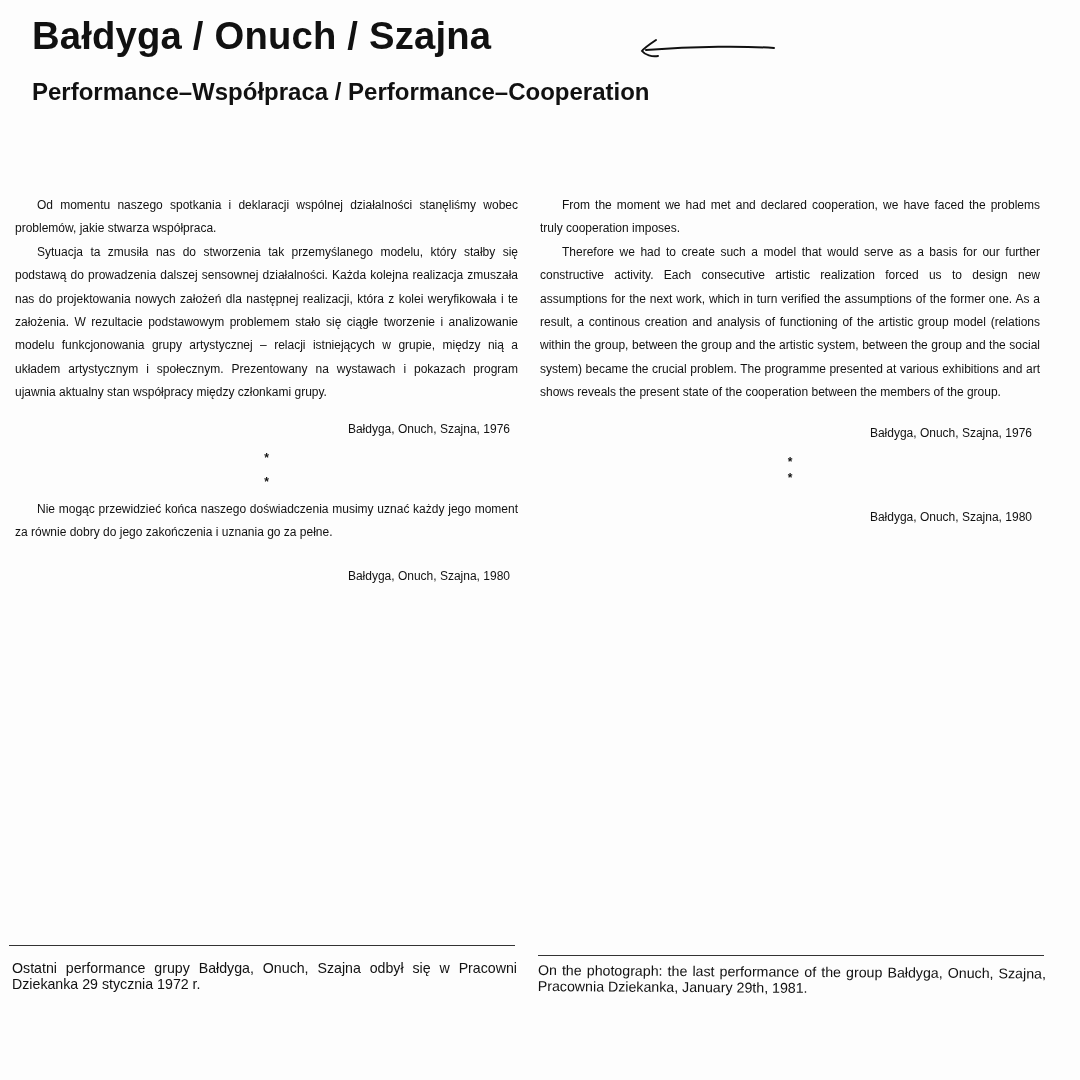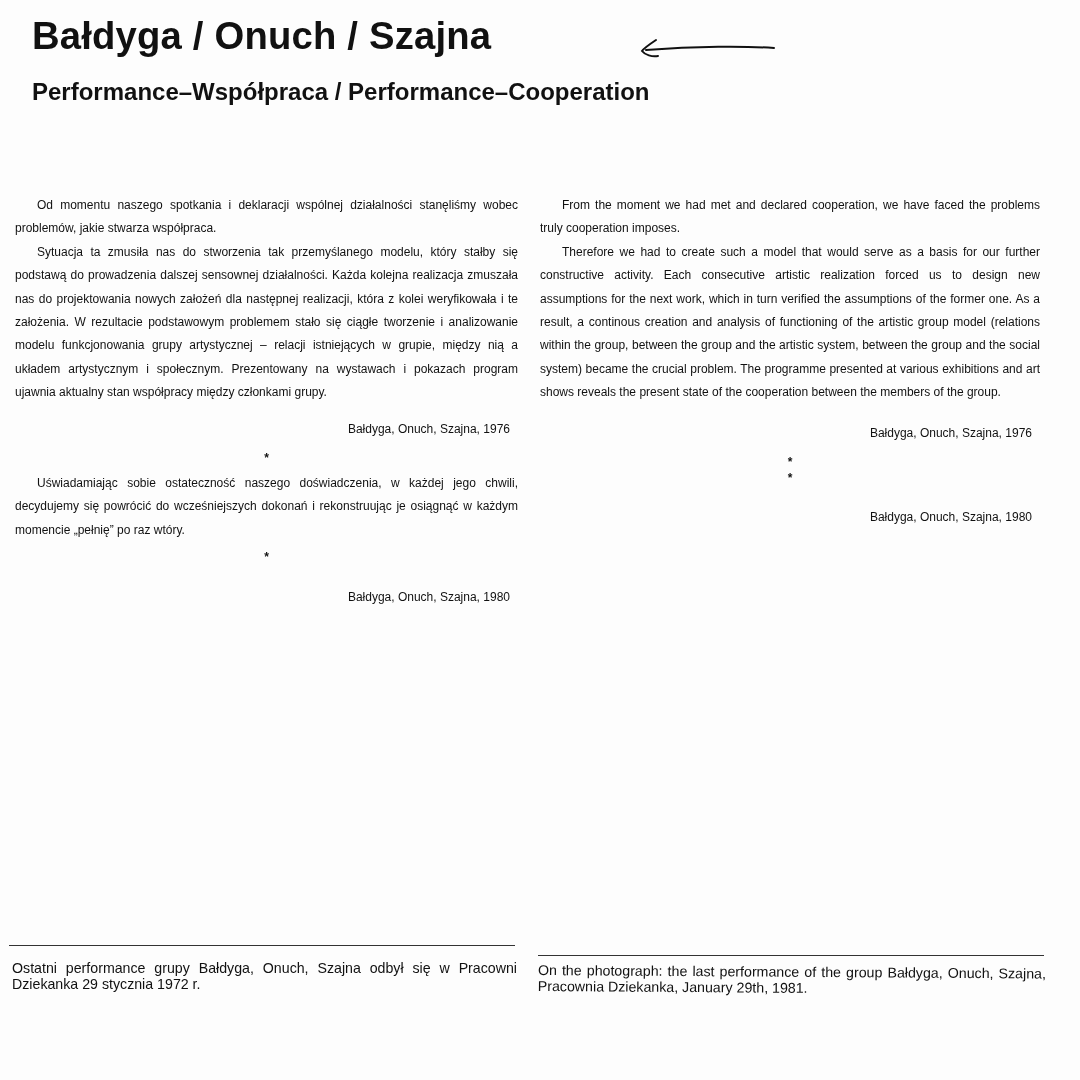"Uświadamiając sobie ostateczność naszego" p.p3 { html: <p>Uświadamiając sobie ostateczność naszego doświadczenia, w każdej jego chwili, decydujemy się powrócić do wcześniejszych dokonań i rekonstruując je osiągnąć w każdym momencie „pełnię” po raz wtóry.</p> -> none }
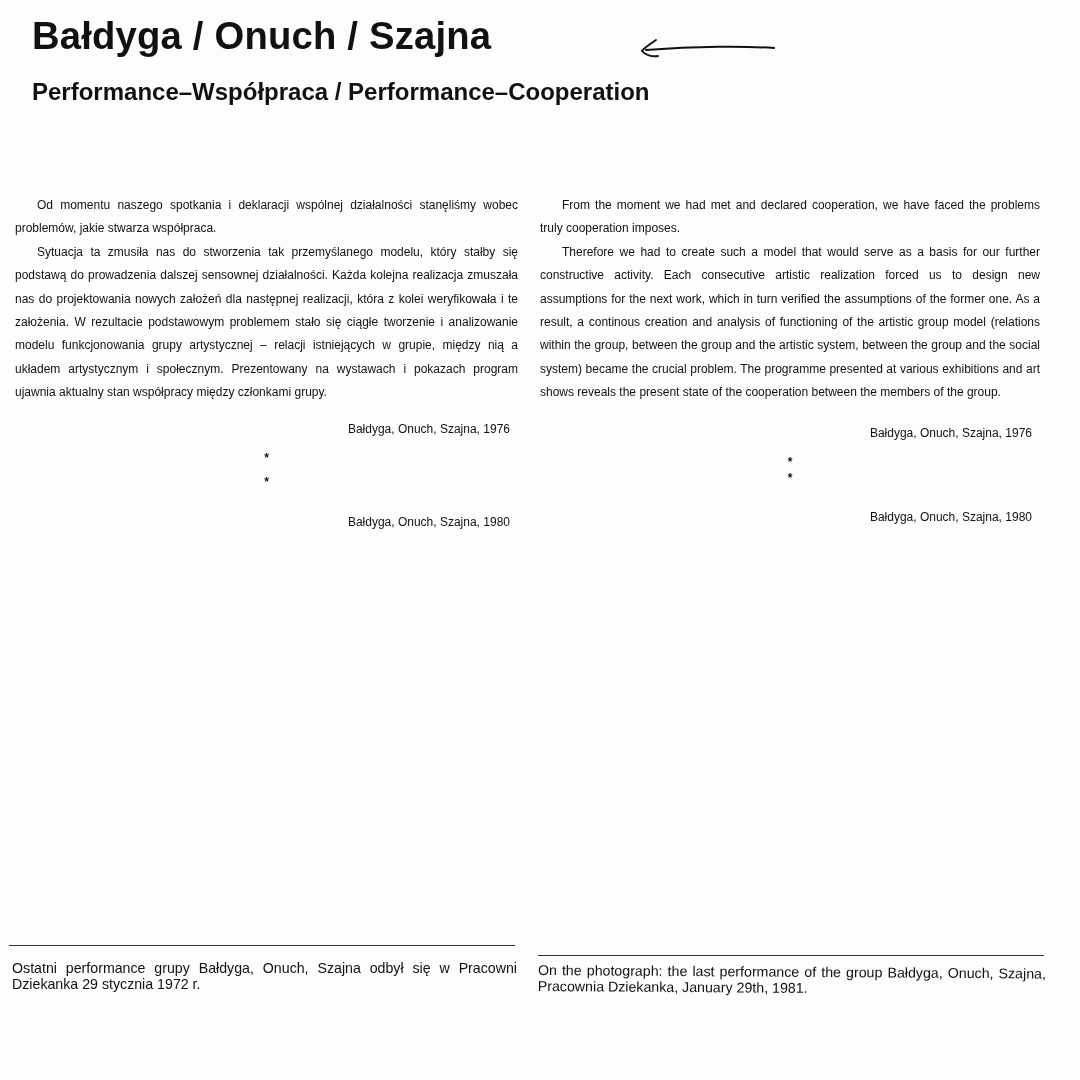"Nie mogąc przewidzieć końca naszego" p.p4 { html: none -> <p>Nie mogąc przewidzieć końca naszego doświadczenia musimy uznać każdy jego moment za równie dobry do jego zakończenia i uznania go za pełne.</p> }
